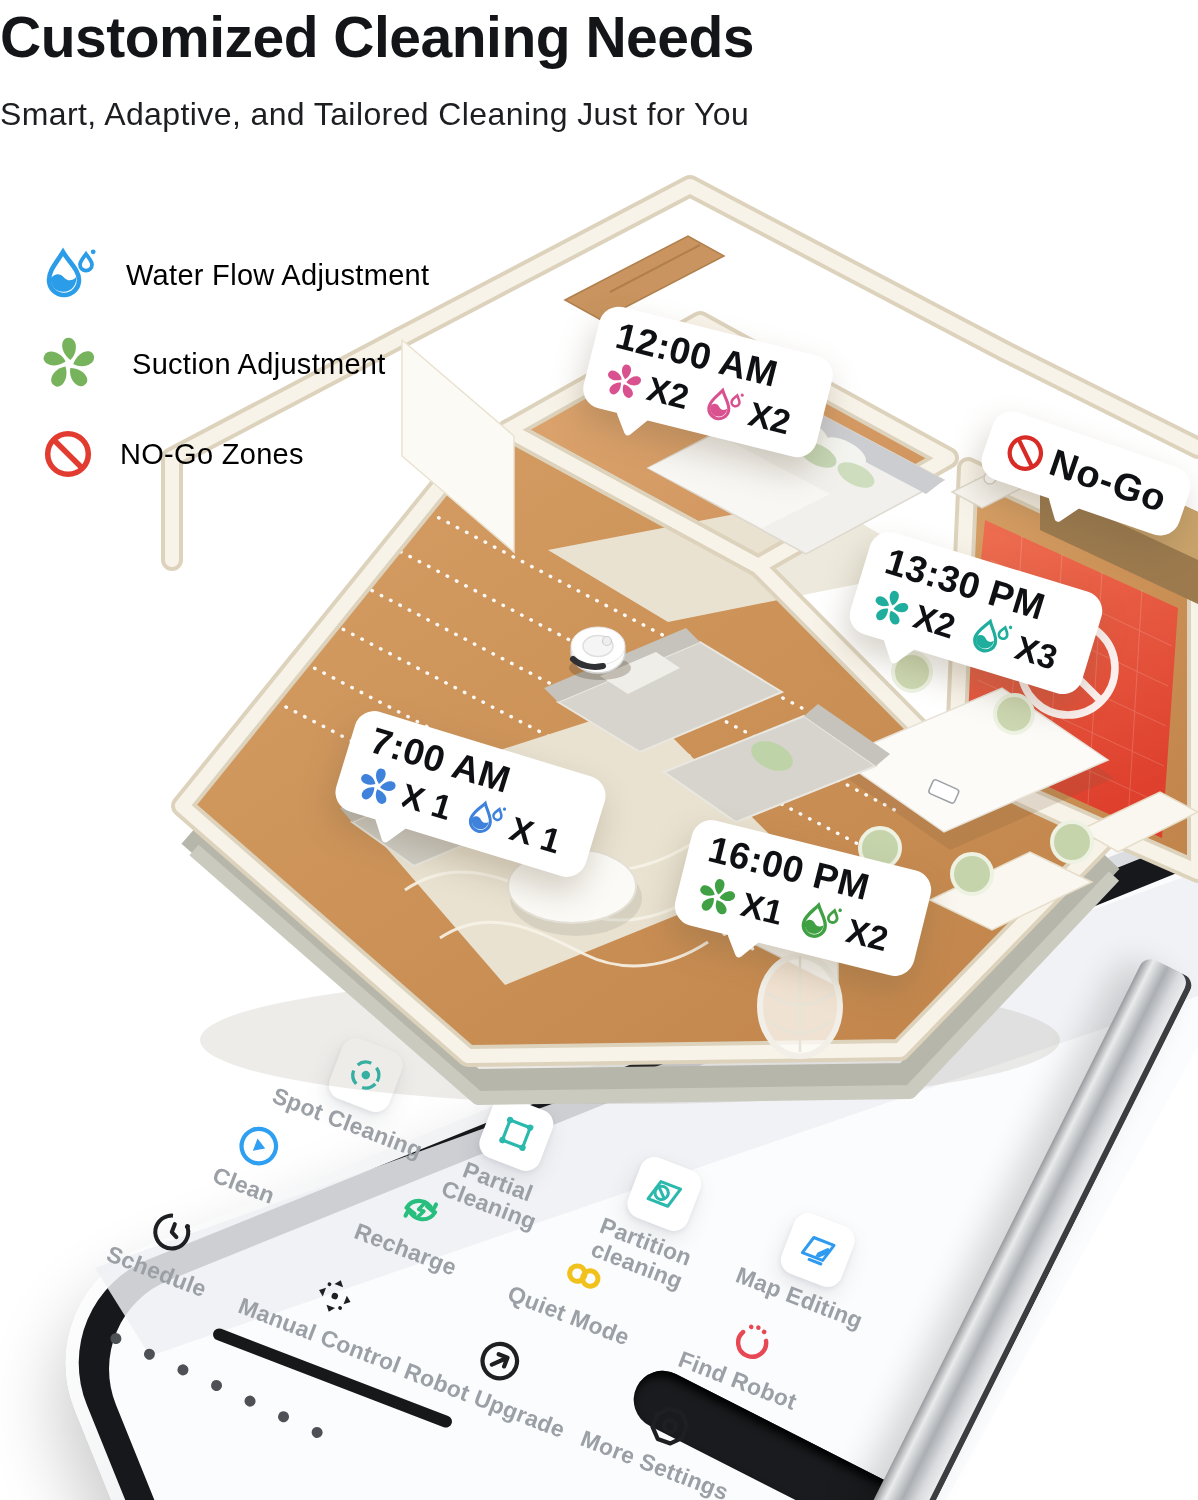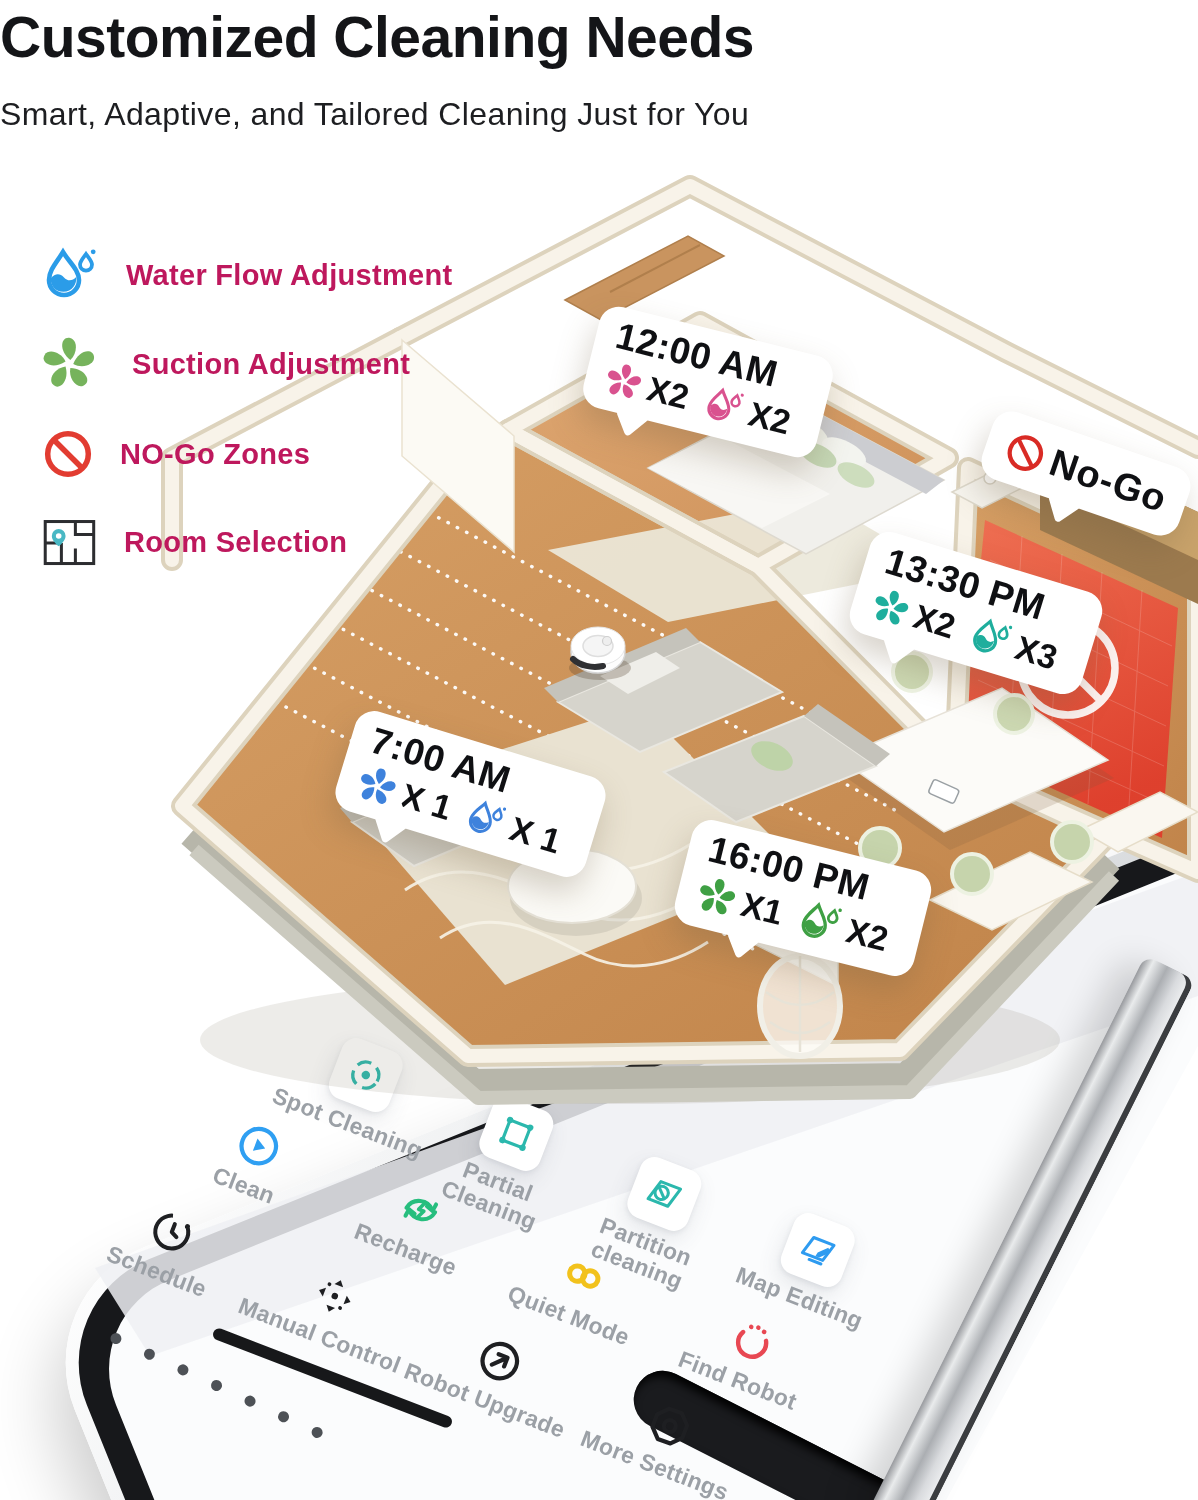"Water Flow Adjustment" .legend-label { color: #be185d -> #000000; font-weight: 700 -> 400 }
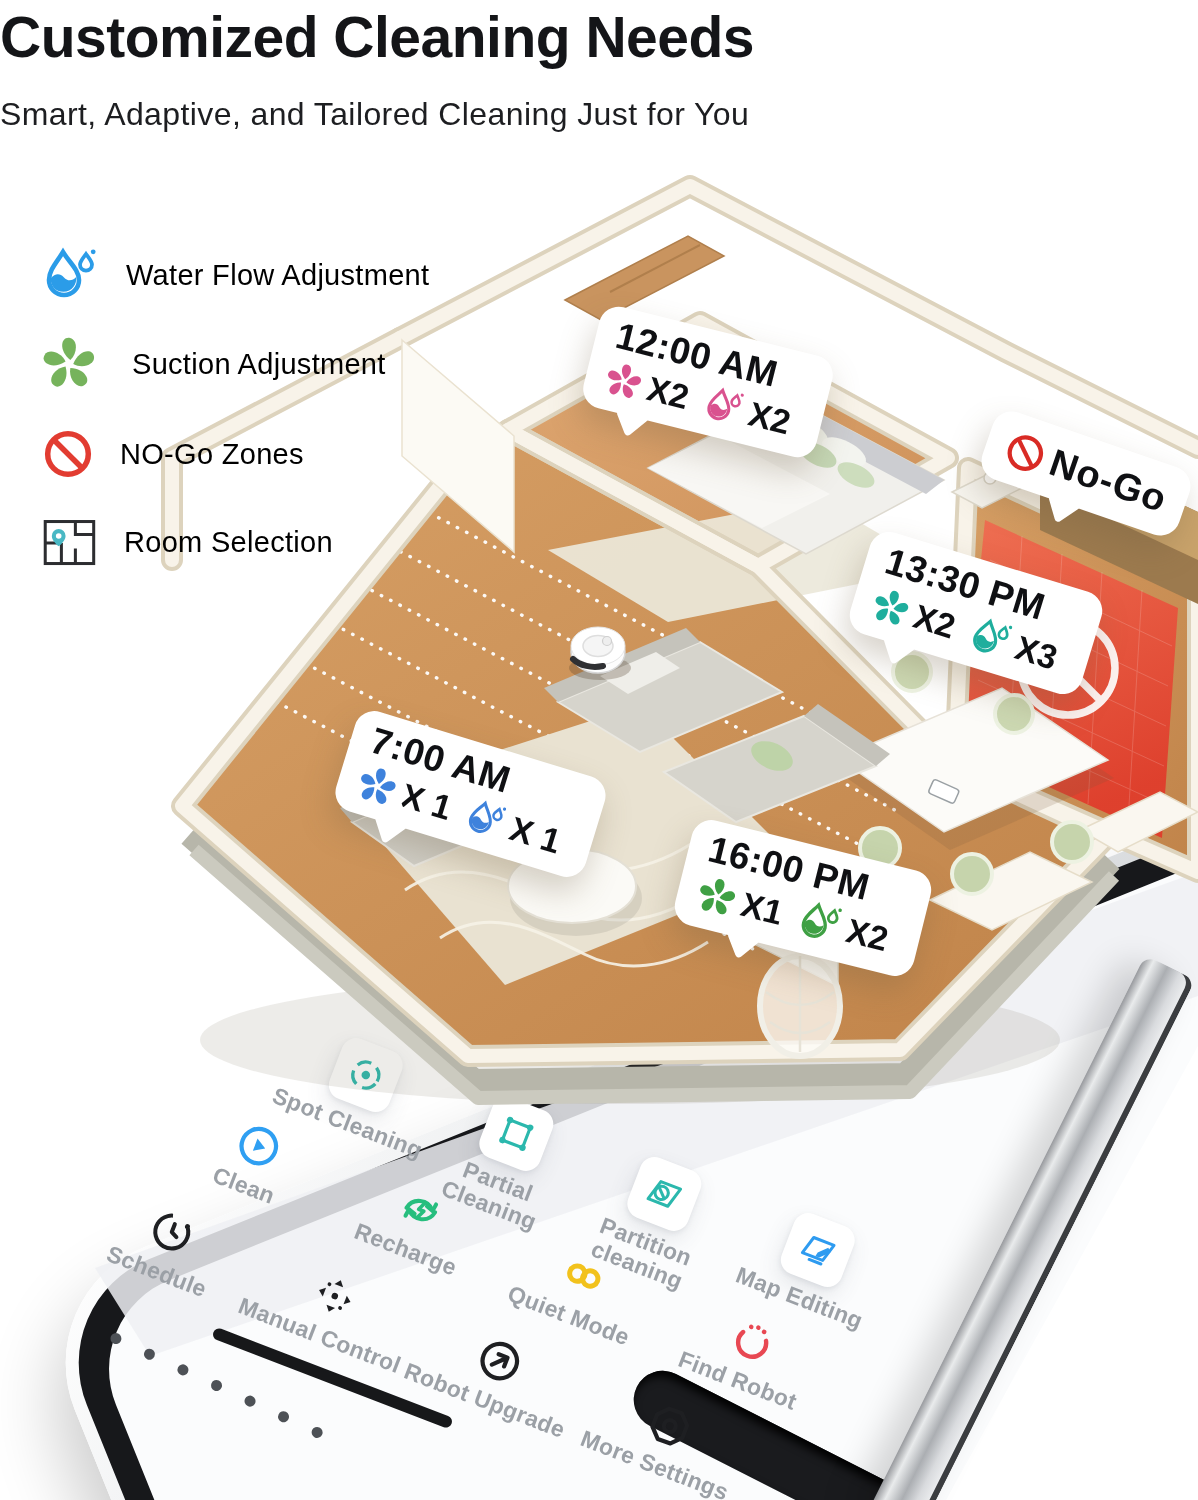"Room Selection" div.abs { html: <div> <span> <svg> <rect></rect> <path></path> <path></path> <circle></circle> </svg> </span> <span>Room Selection</span> </div> -> none }
